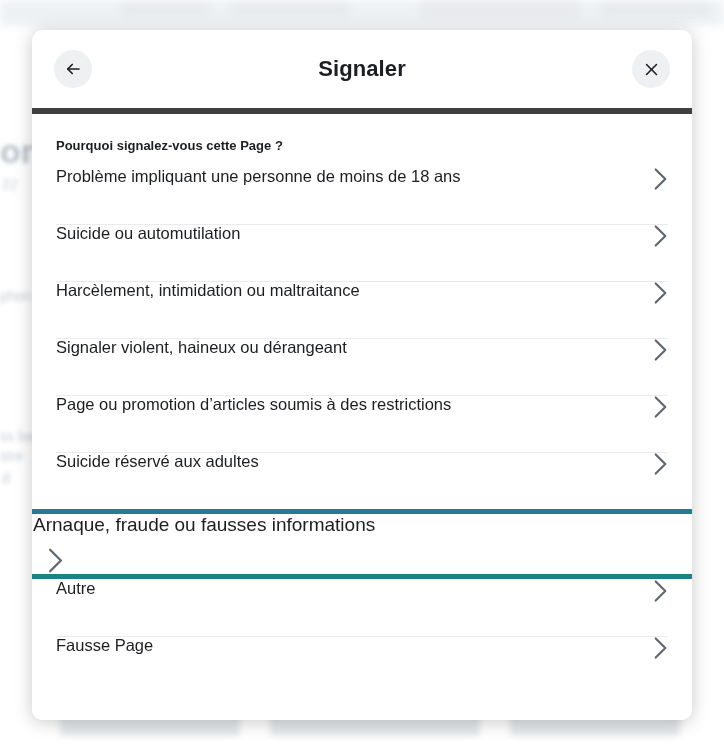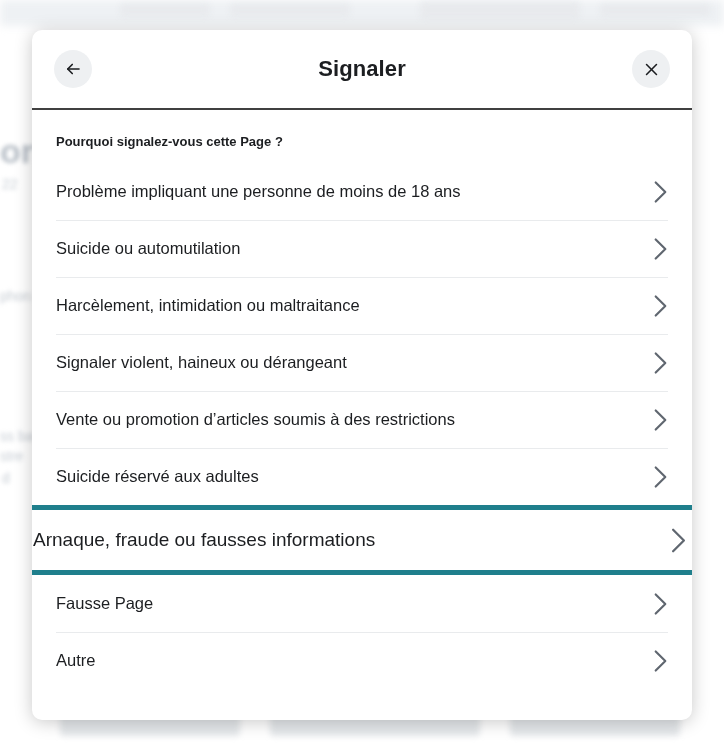"Signaler" .dialog-header { border-bottom: 2px solid #404040 -> 6px solid #404040 }
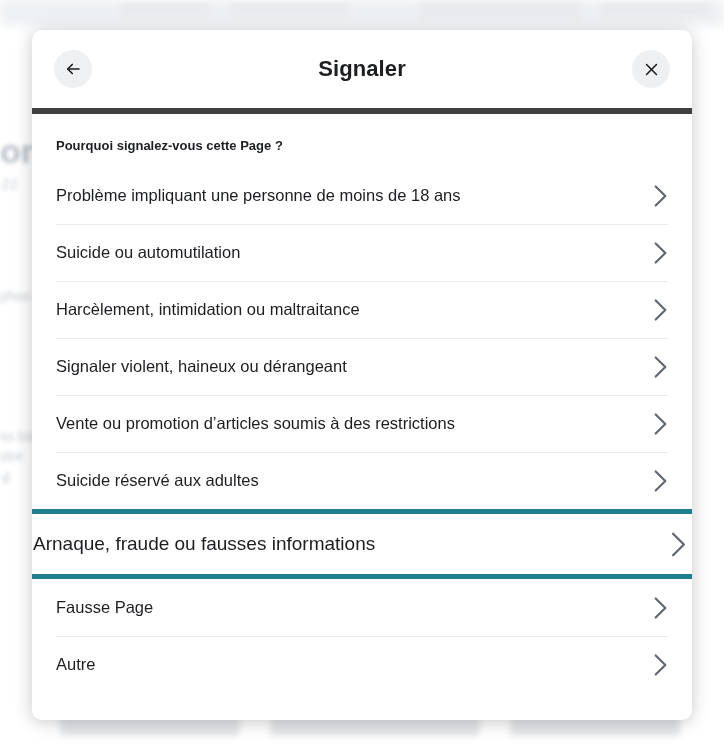"Problème impliquant une personne de" .option-row { align-items: center -> none }
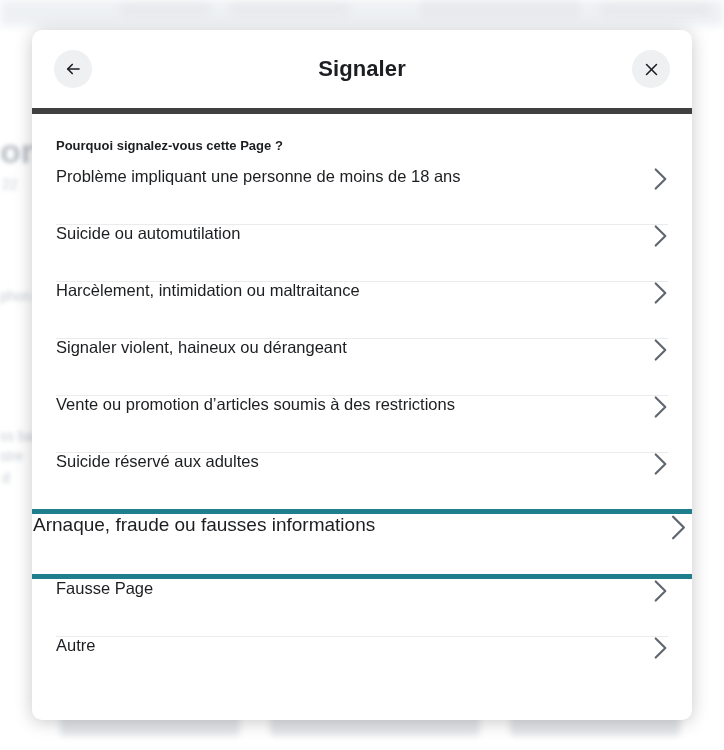"Vente ou promotion d’articles soumis" span.option-label { text: Vente -> Page }
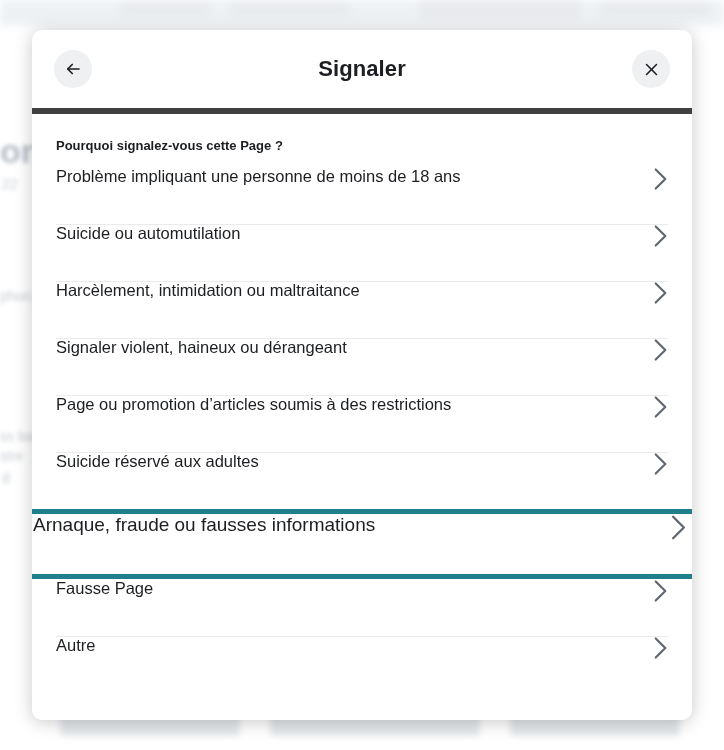"Arnaque, fraude ou fausses informations" #option-highlight-wrap .option-row { flex-direction: none -> column }
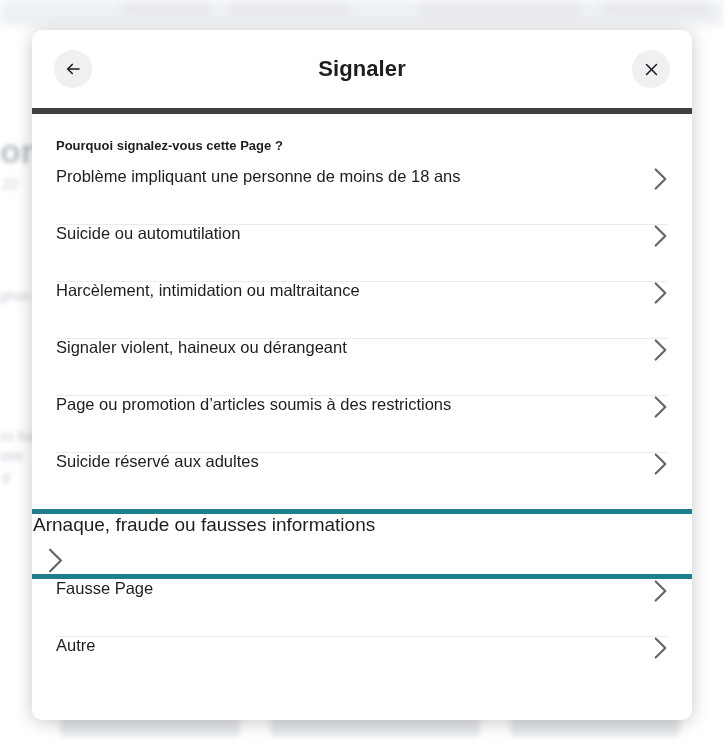"Fausse Page" div.option-row { order: before "Autre" -> after "Autre" }
